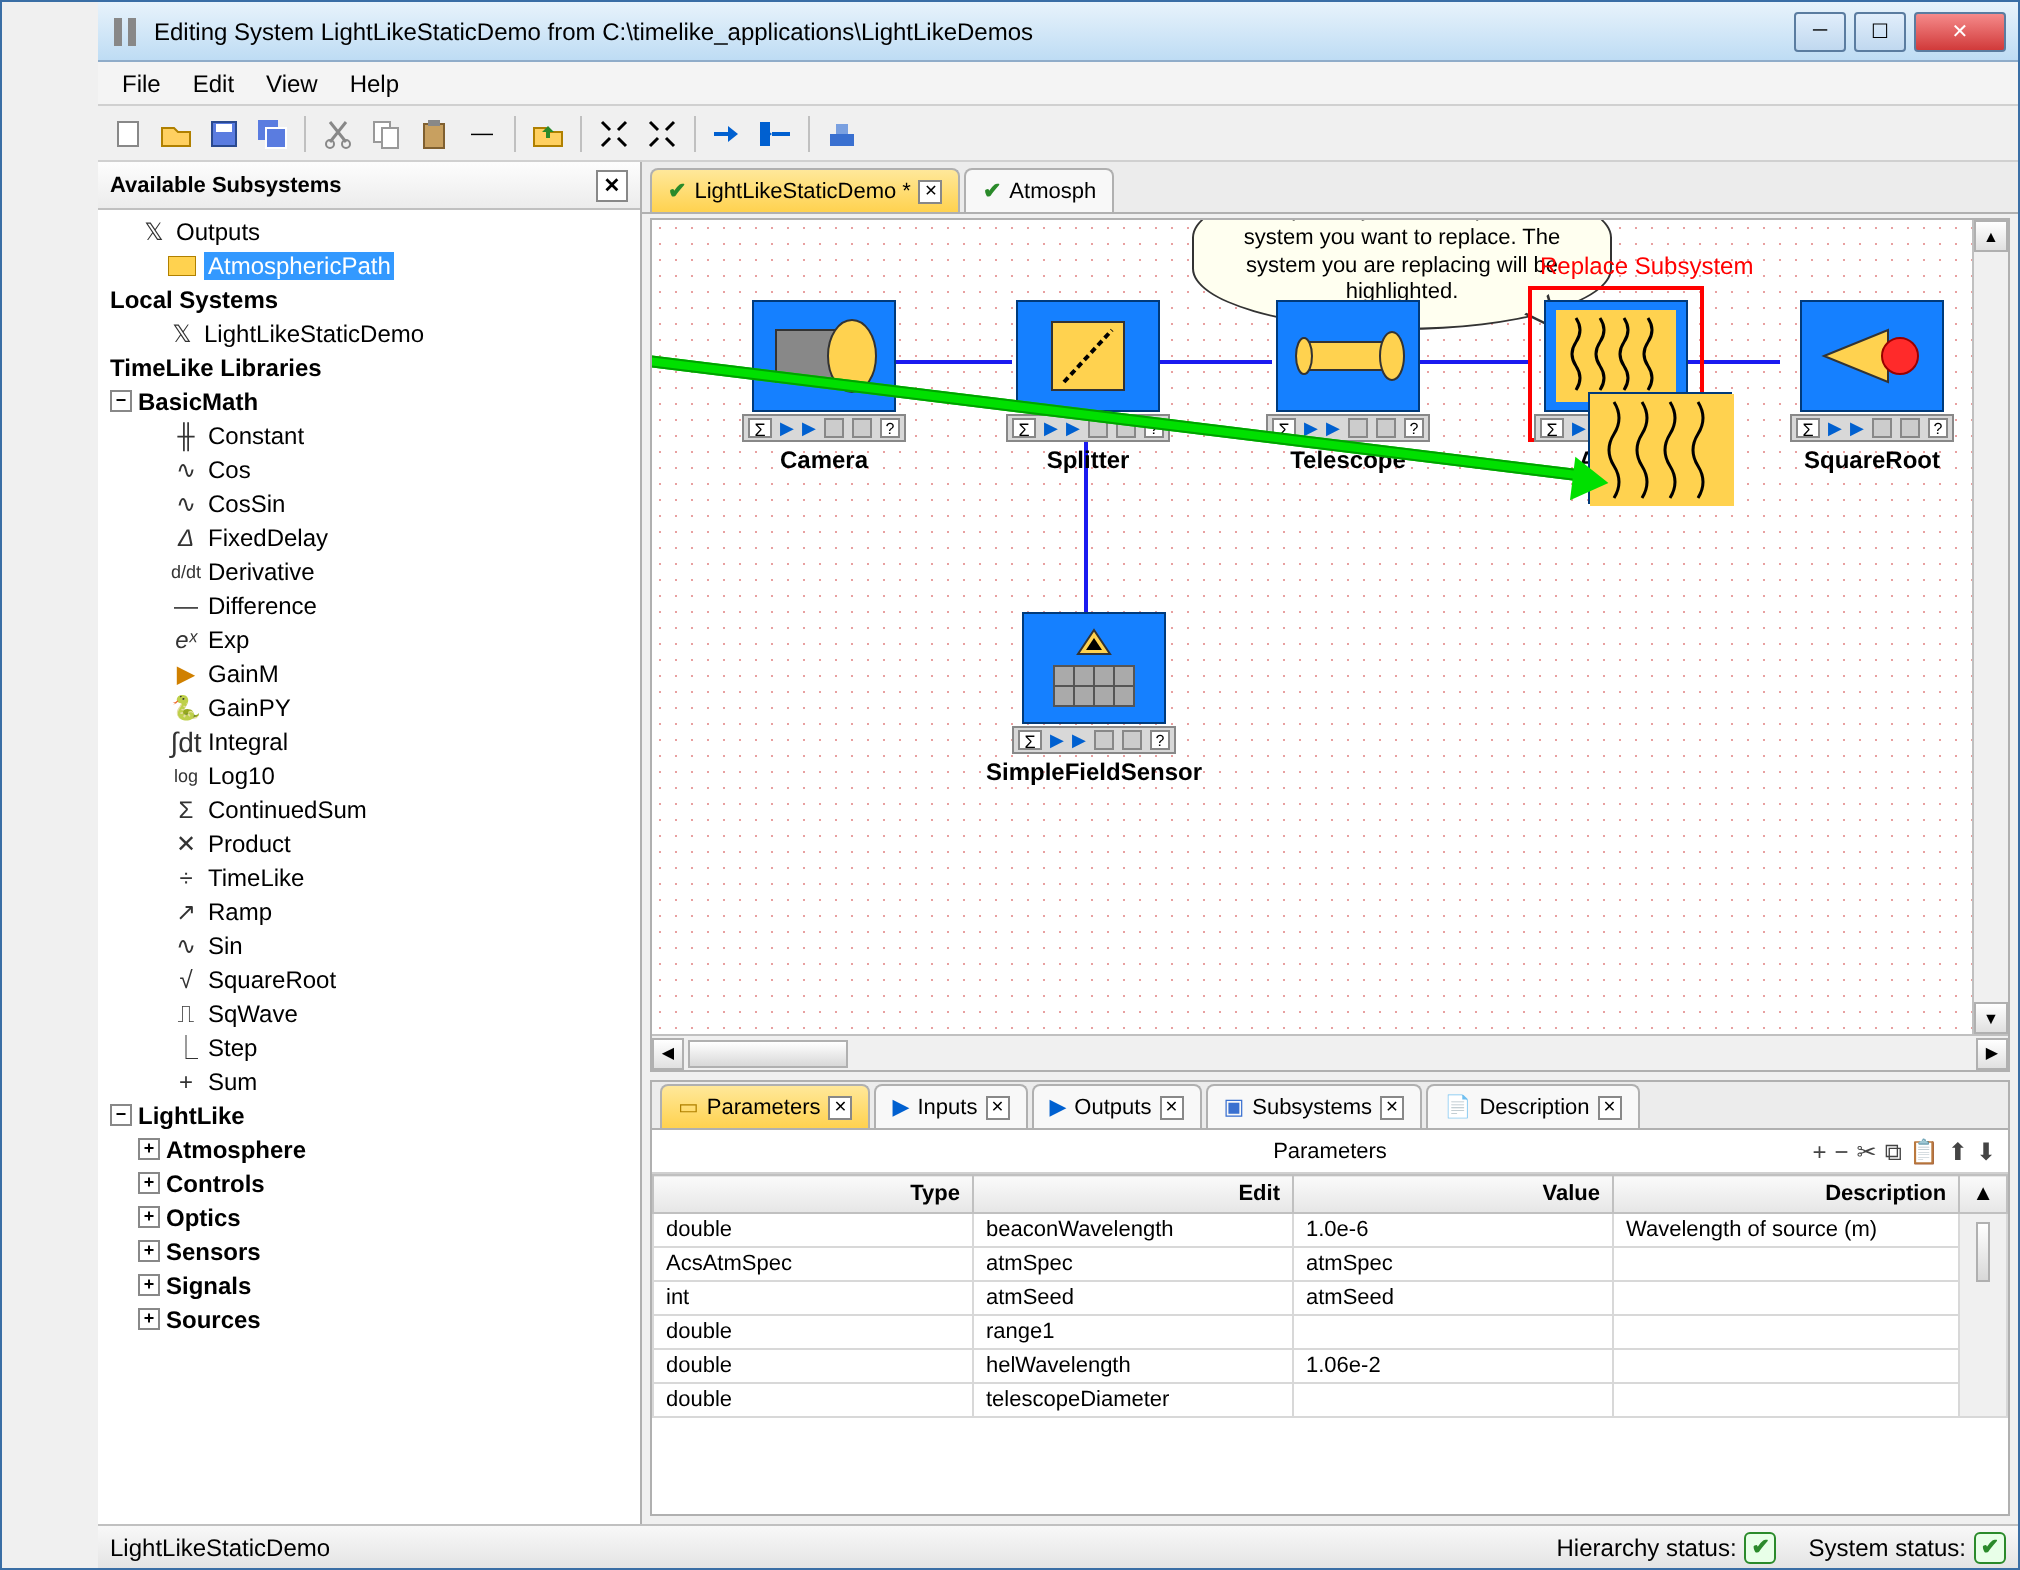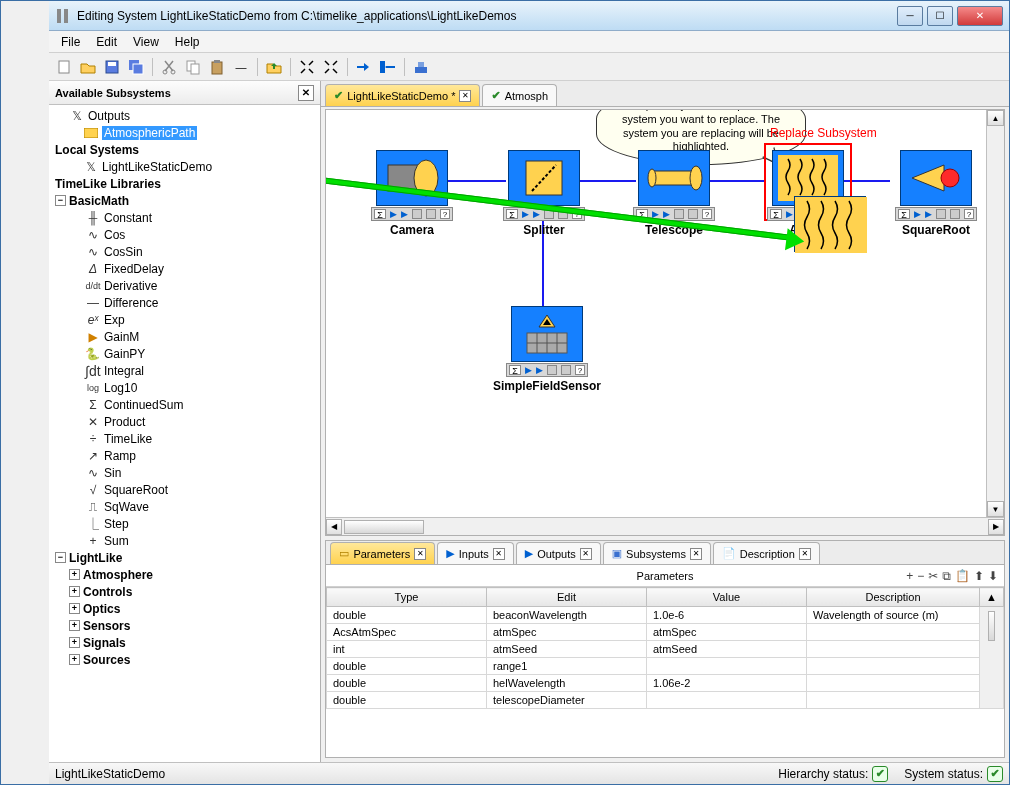"Type" .grid th { font-weight: normal -> bold; text-align: center -> right }
